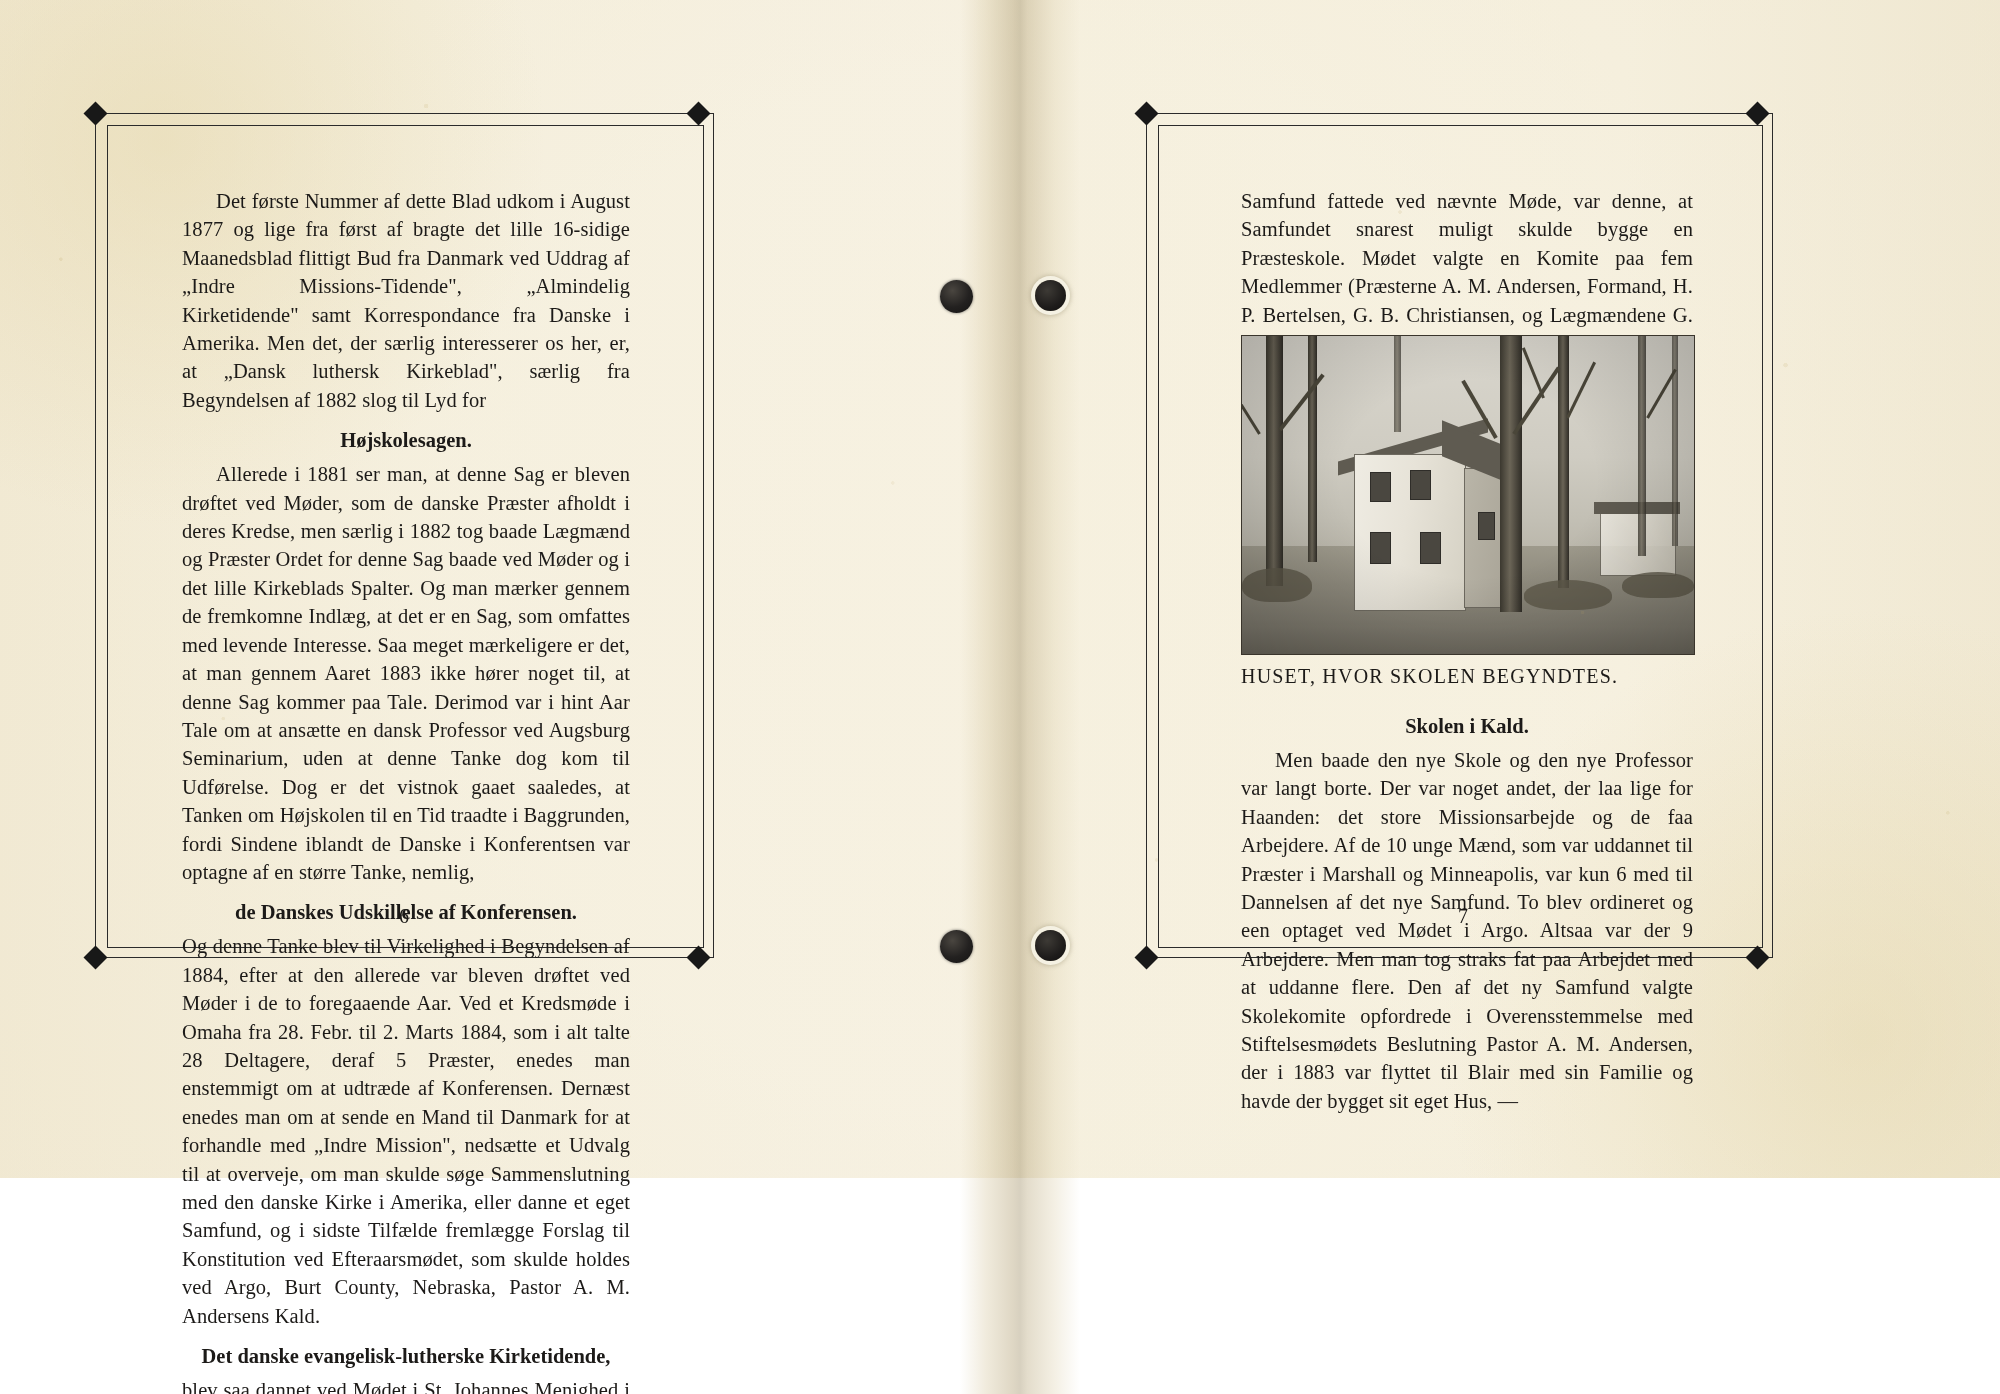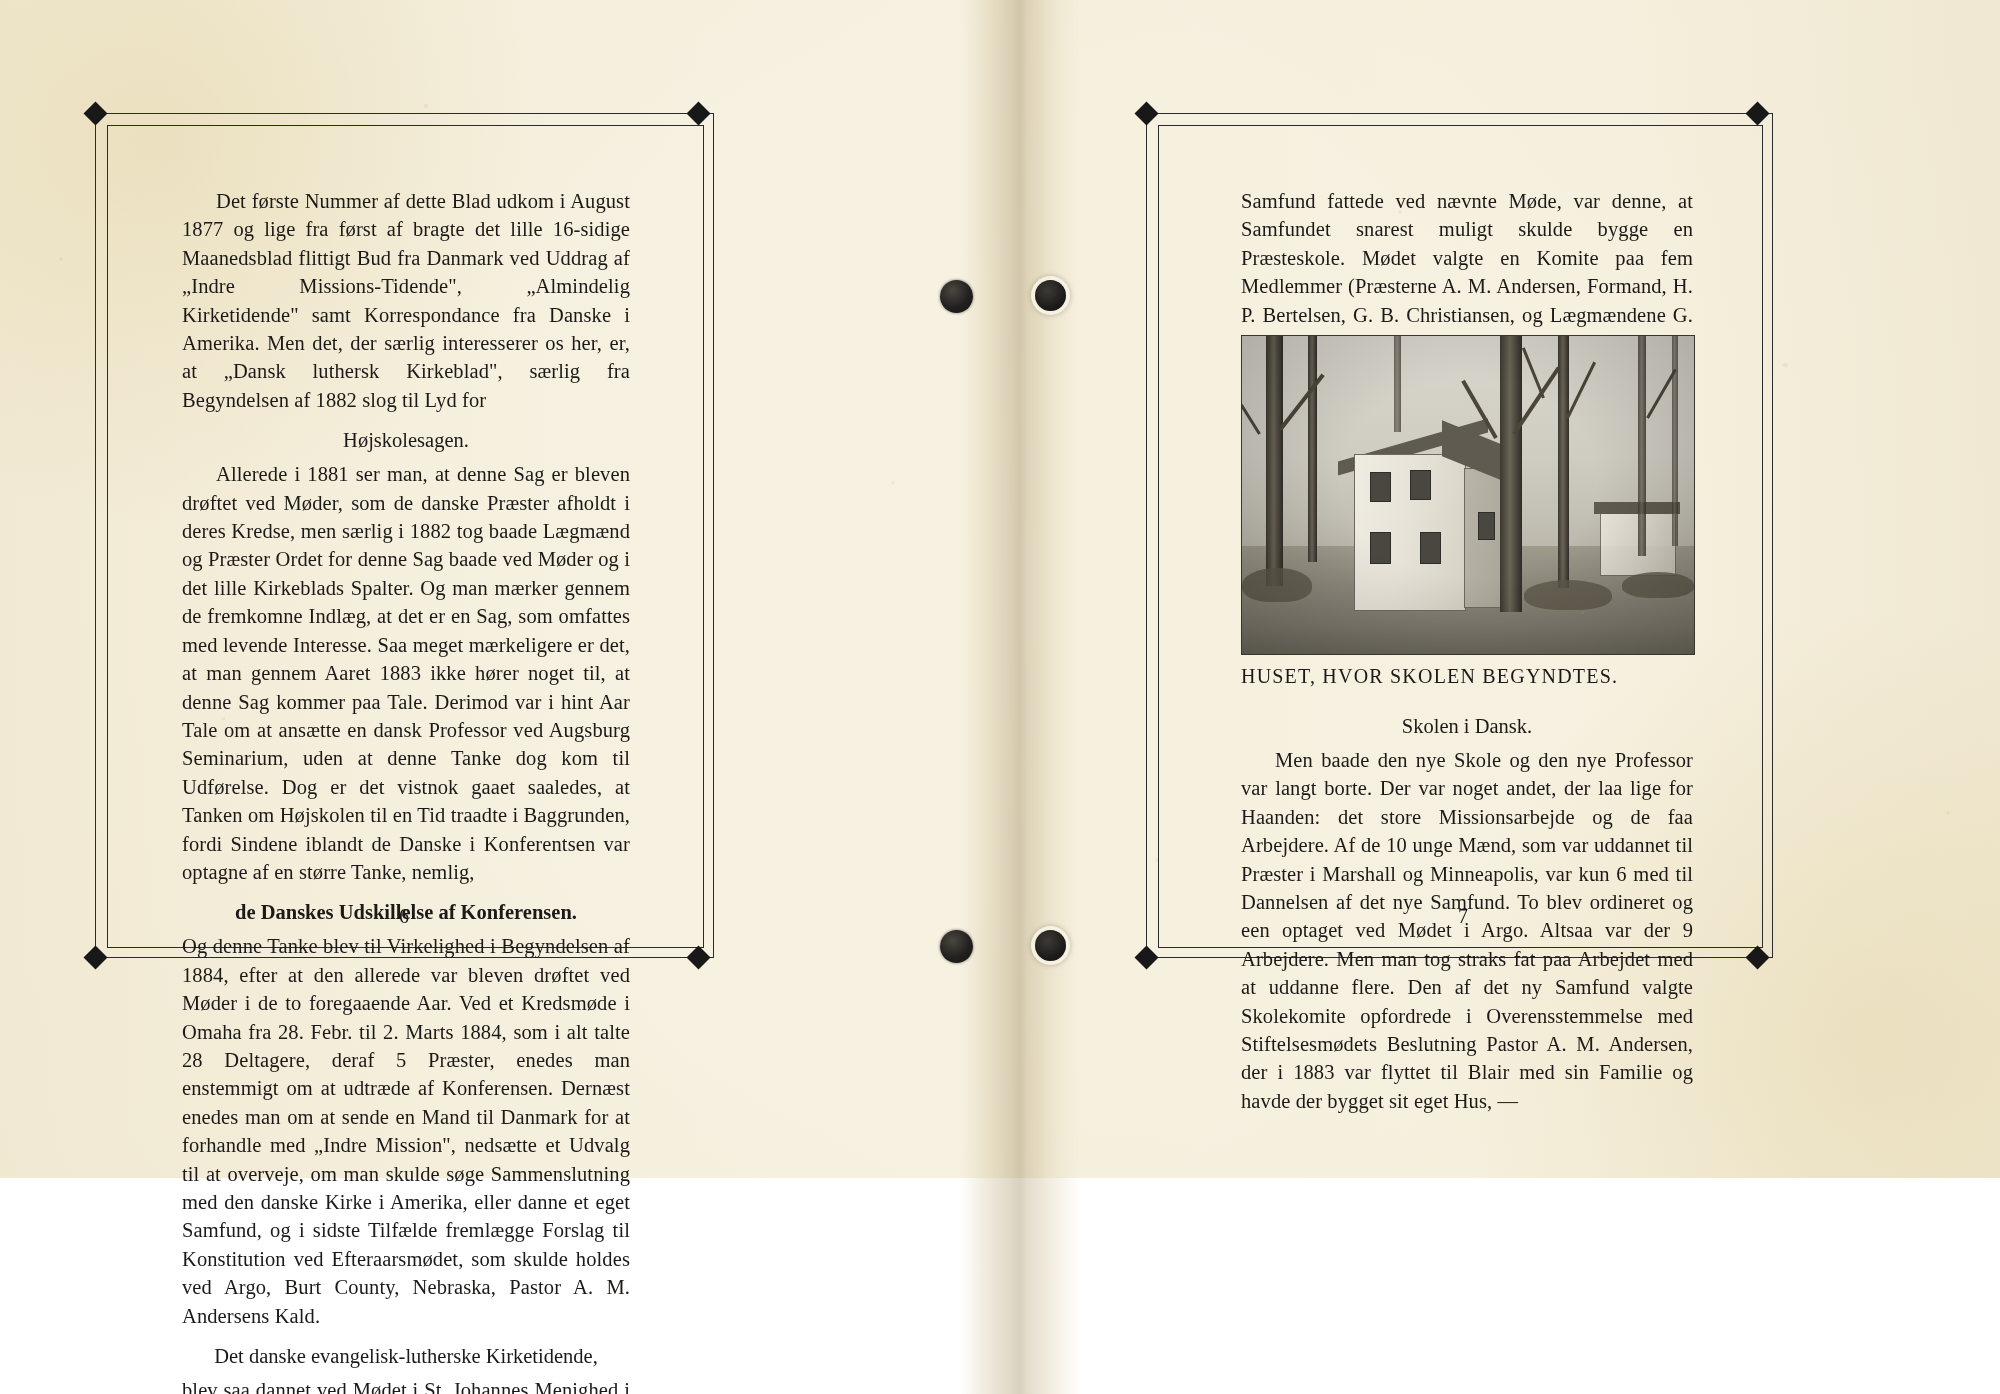"Højskolesagen." .subhead { font-weight: normal -> bold }
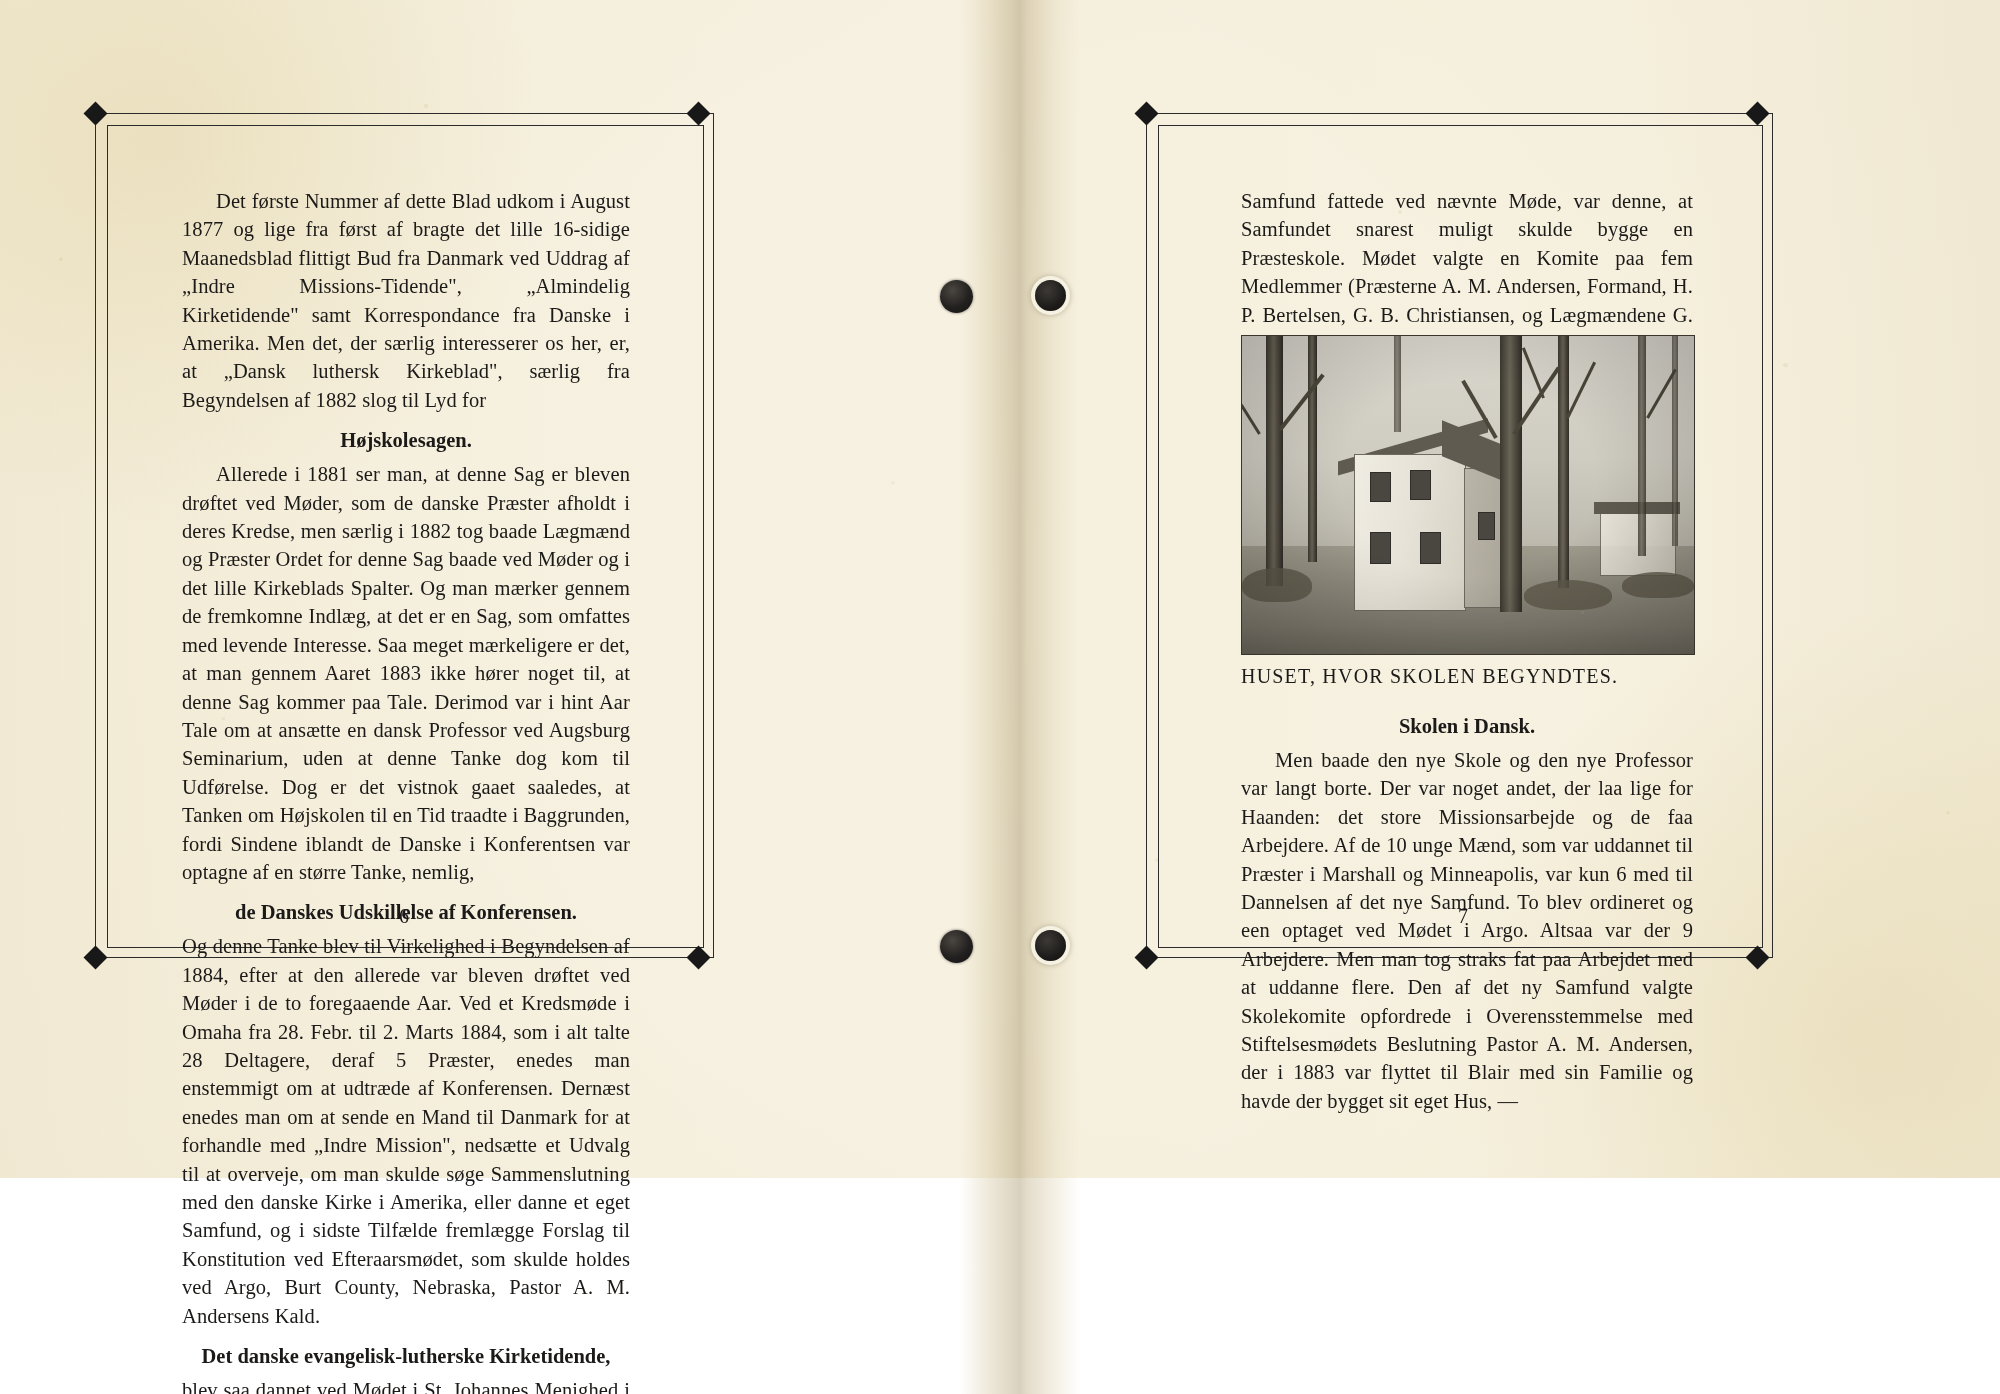"Skolen i Dansk." div.subhead { text: Dansk -> Kald }
